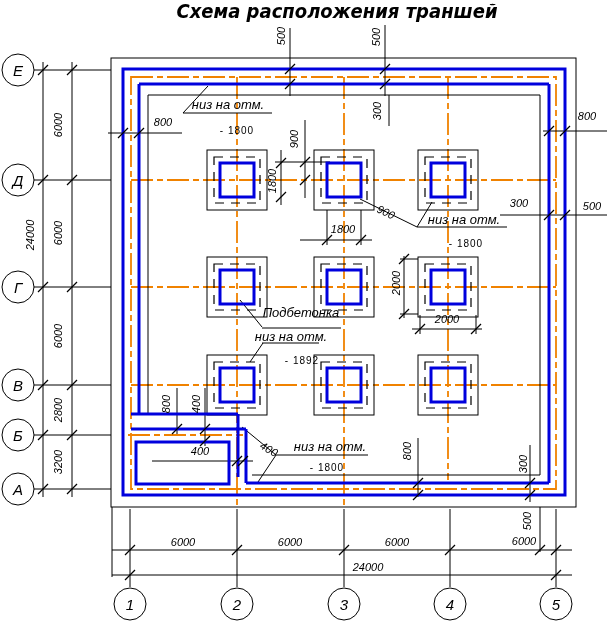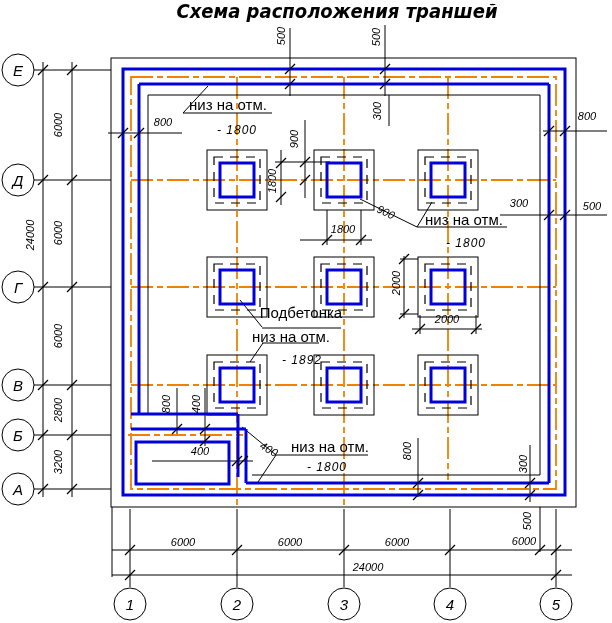"низ на отм." .ann { font-size: 15px -> 13px; font-style: none -> italic }
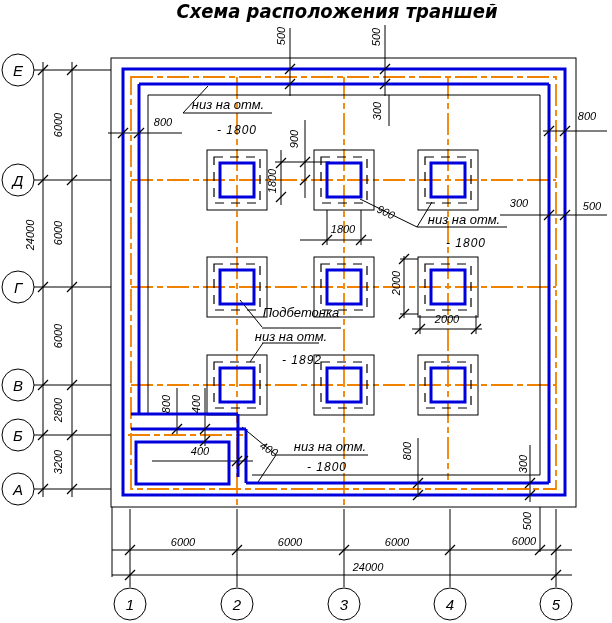"- 1800" .elev { font-size: 12px -> 10px; font-style: italic -> none }
